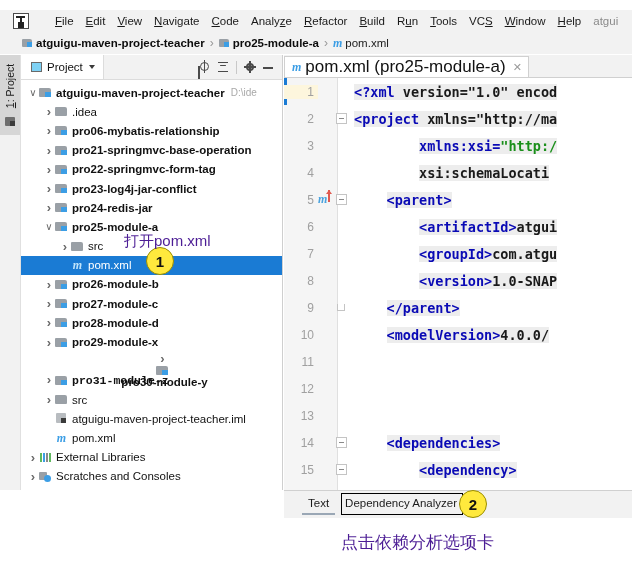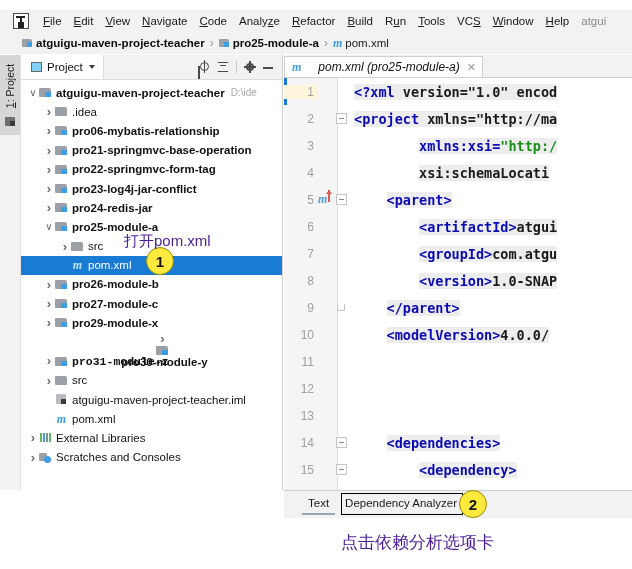"File" .menu-item:first-of-type { margin-left: 8px -> 20px }
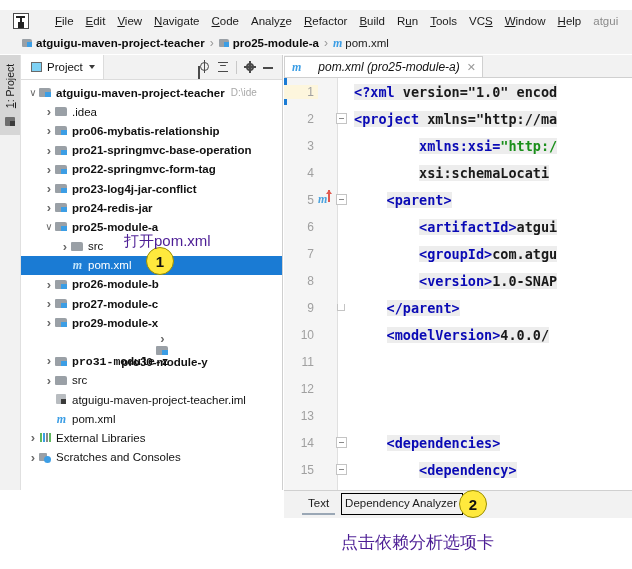"pom.xml (pro25-module-a)" #editor-tab .tablbl { font-size: 12px -> 17px; font-style: italic -> none; margin-left: 17px -> 4px }
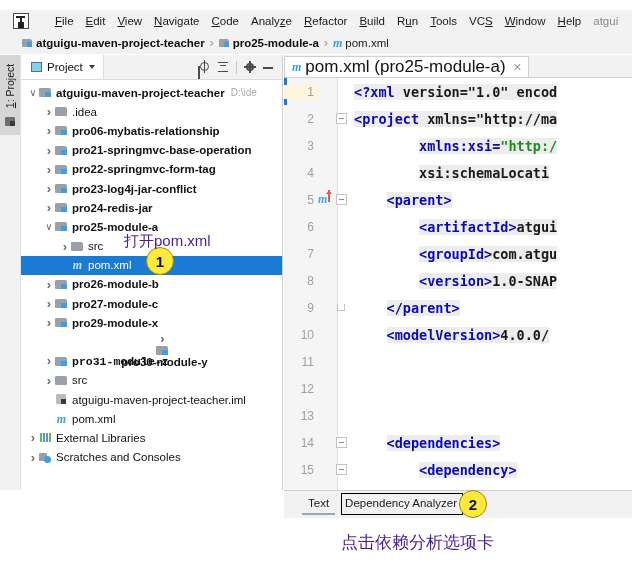"pro28-module-d" div.tree-row { html: none -> <div> <span></span> <span></span> <span>pro28-module-d</span> </div> }
